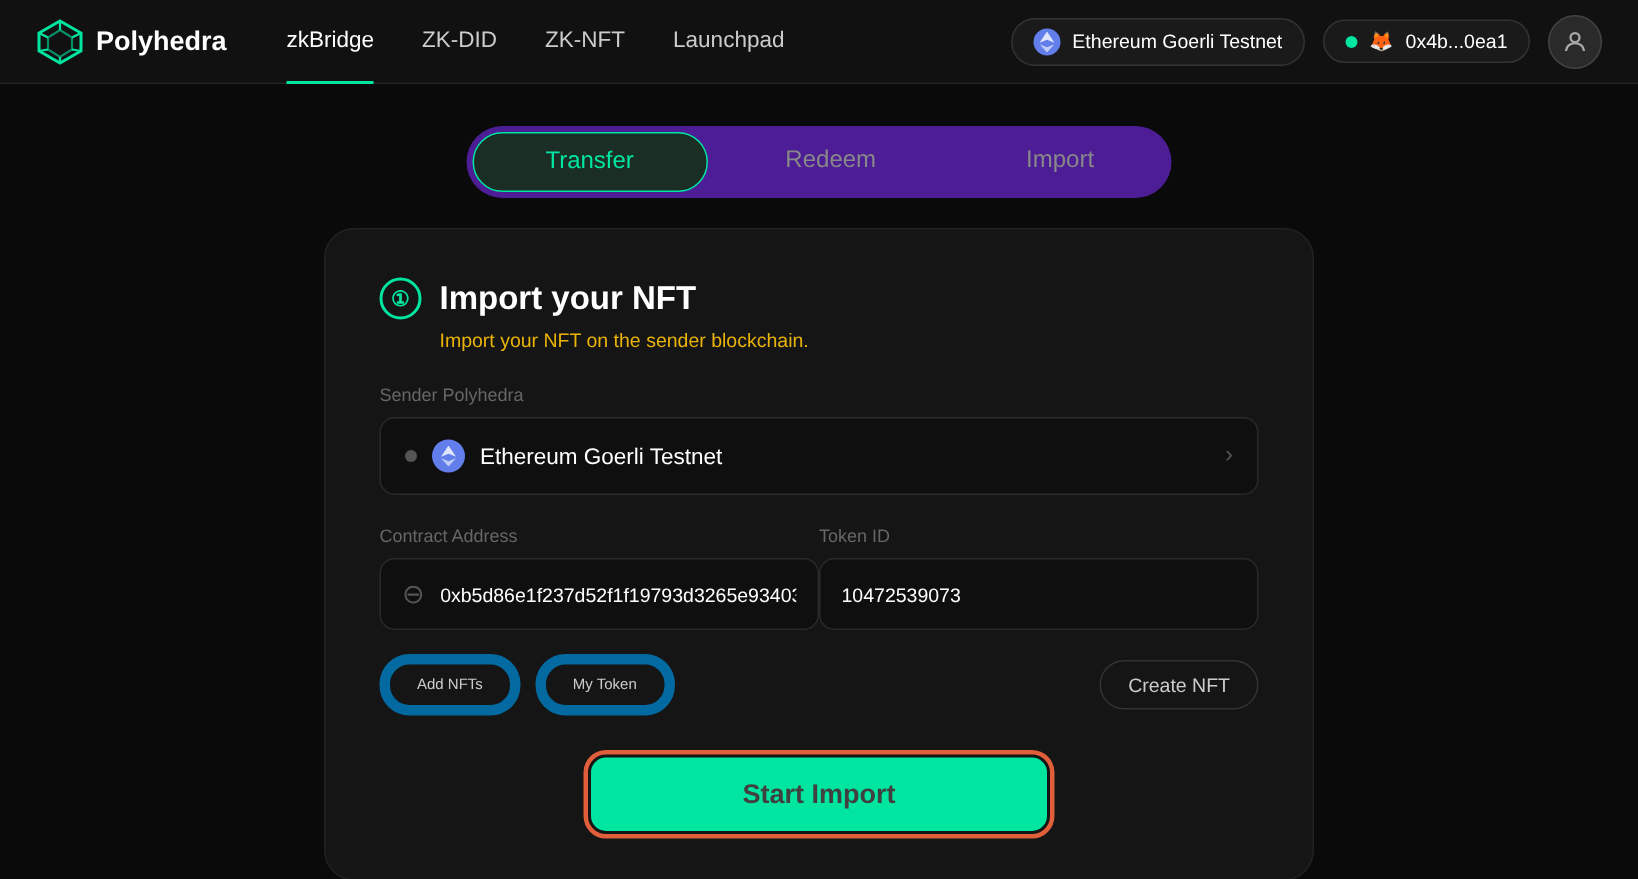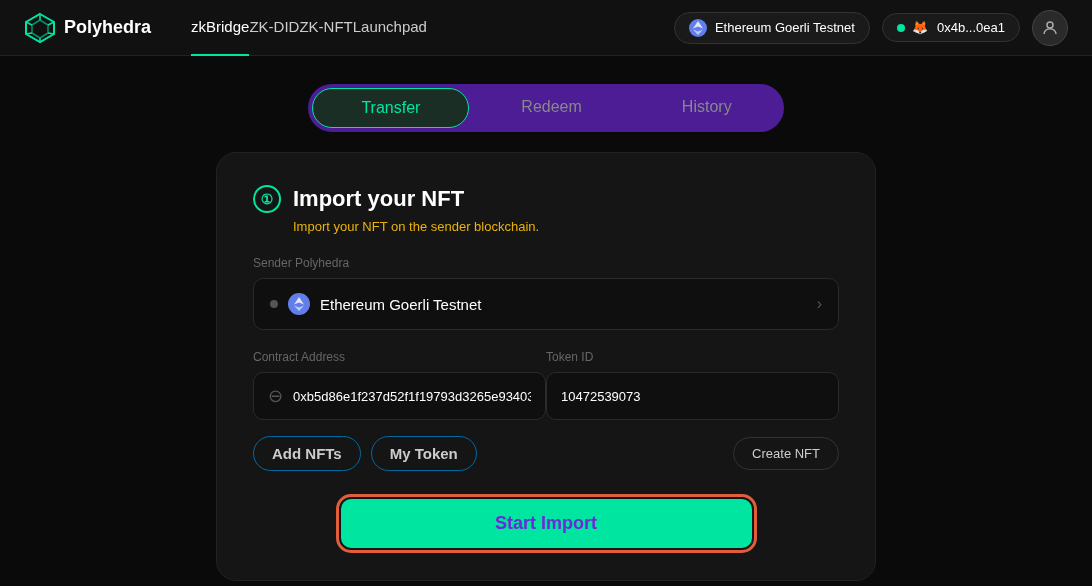"zkBridge" .nav-links { gap: none -> 32px }
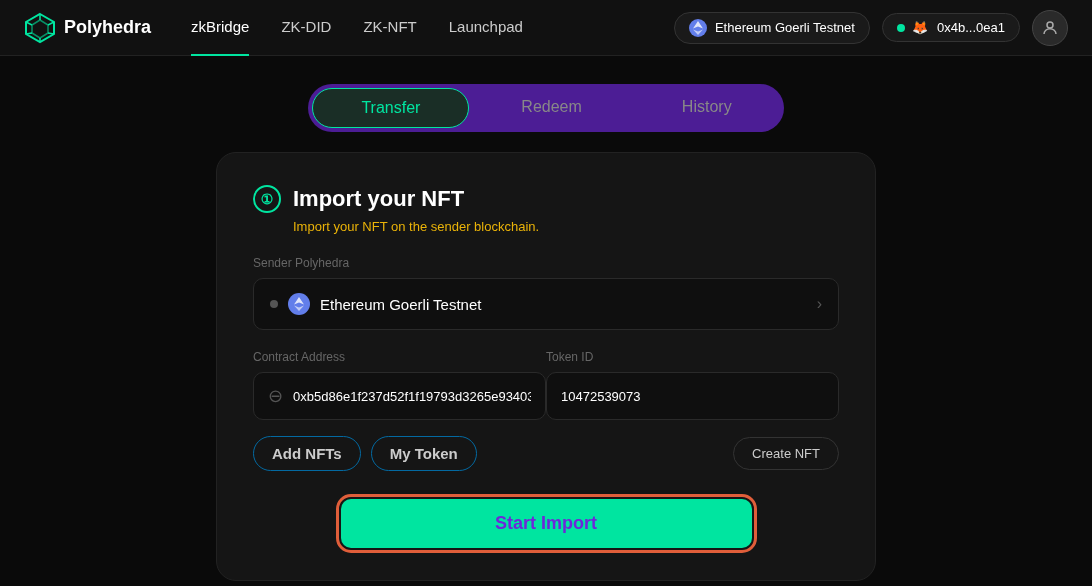"History" div.tab { text: History -> Import }
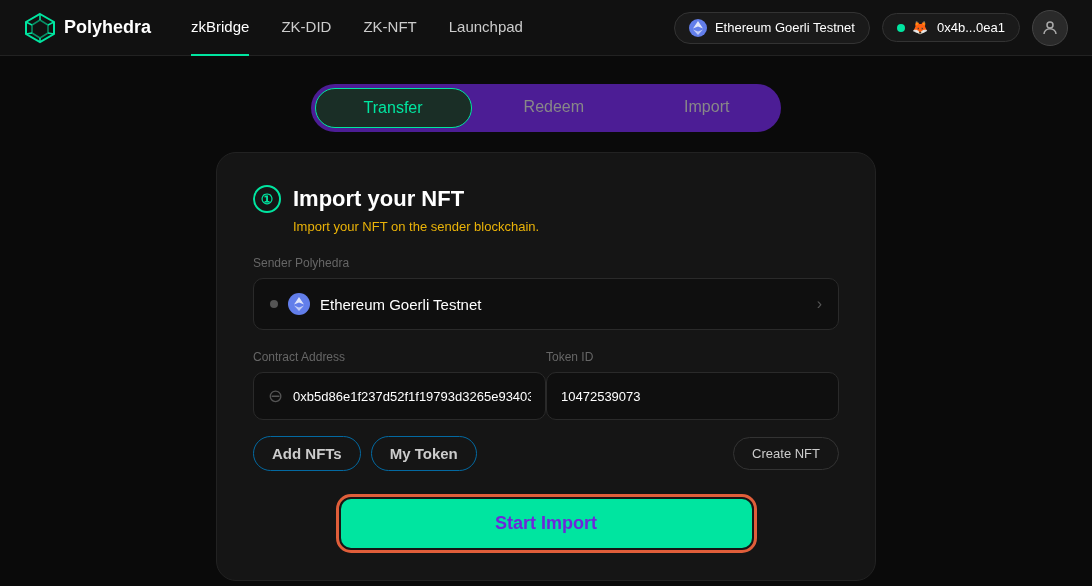"Add NFTs" .outline-btn { border: 1px solid #0369a1 -> 7px solid #0369a1; font-size: 15px -> 10px; font-weight: bold -> none }
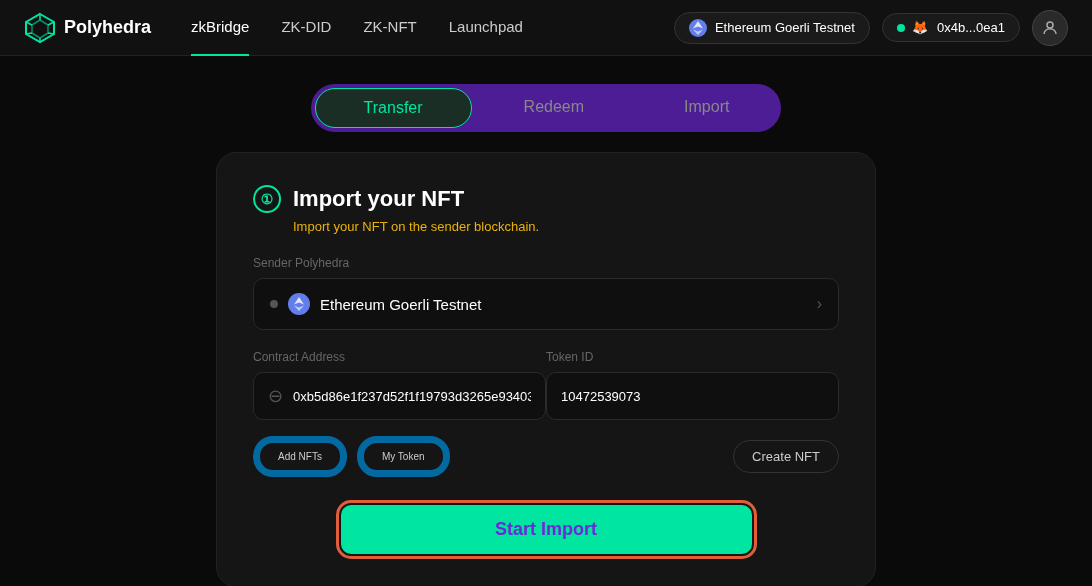"Start Import" .start-import-btn { color: #6d28d9 -> #404040; width: 411px -> 304px }
